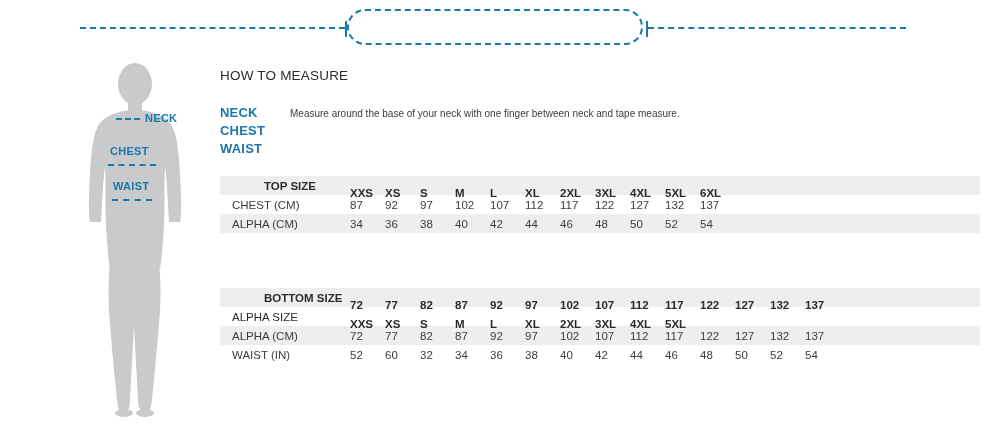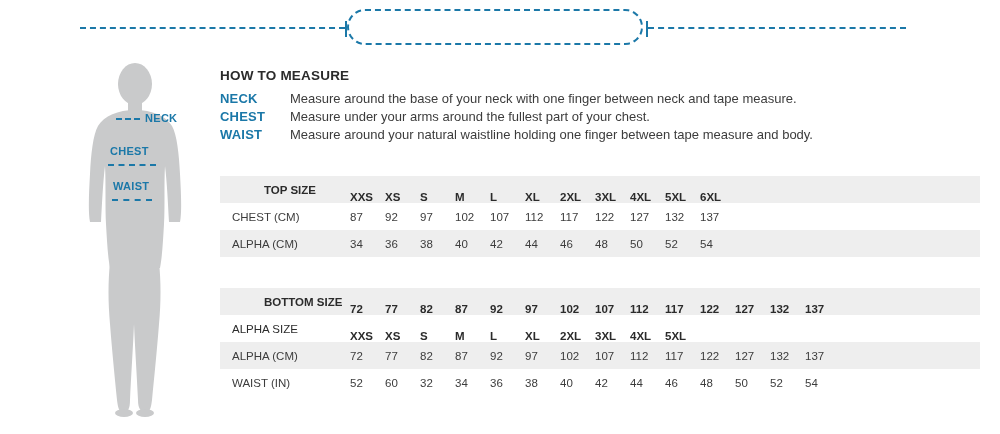"HOW TO MEASURE" .howto-title { font-weight: bold -> normal; margin-bottom: 8px -> 22px }
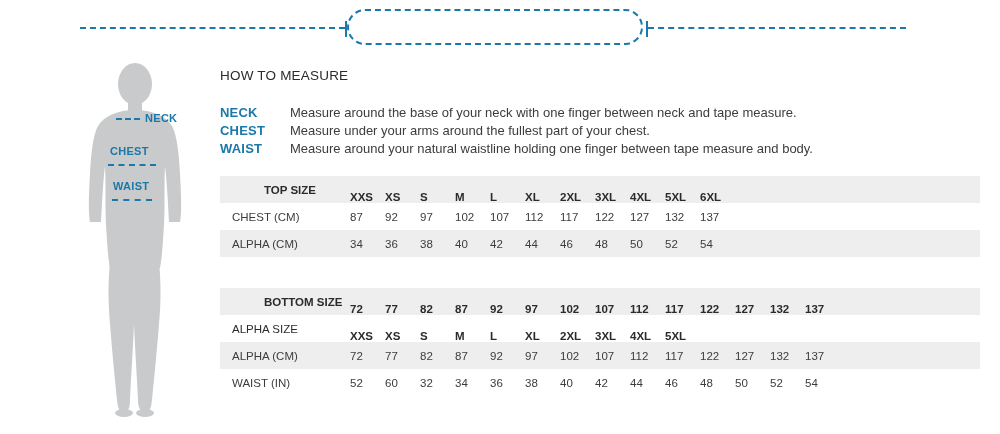"Measure around the base of" .howto-desc { font-size: 13px -> 10px }
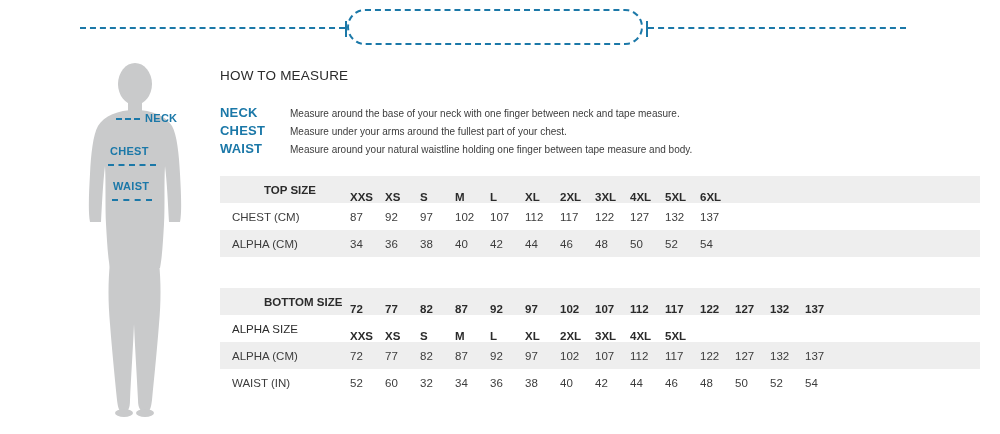"Measure under your arms around" div.howto-desc { html: <div>Measure under your arms around the fullest part of your chest.</div> -> none }
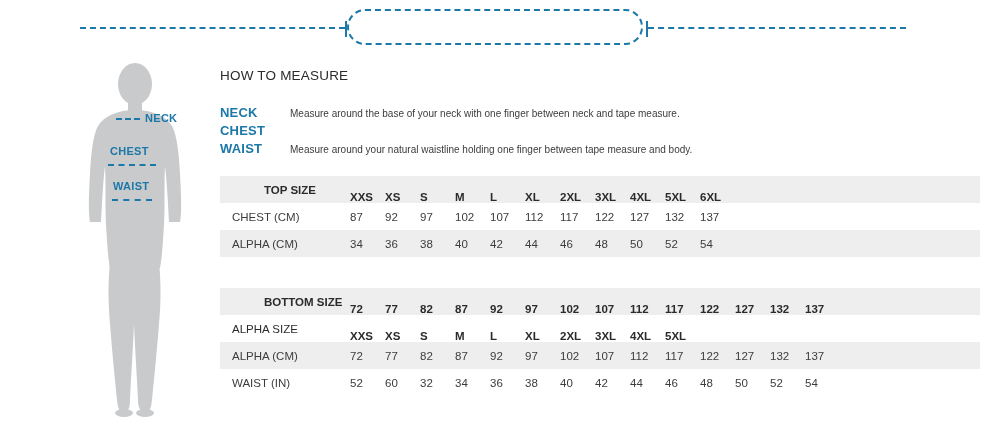"Measure around your natural waistline" div.howto-desc { html: <div>Measure around your natural waistline holding one finger between tape measure and body.</div> -> none }
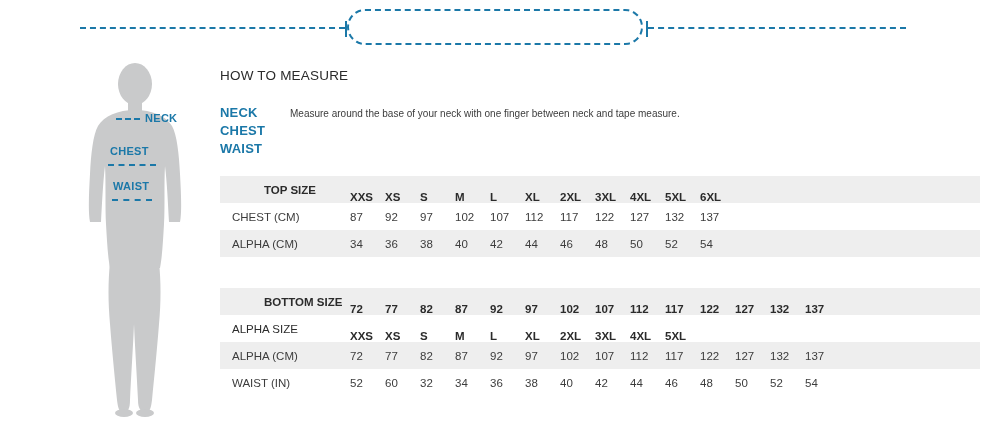"TOP SIZE" .trow { height: 27px -> 19px }
